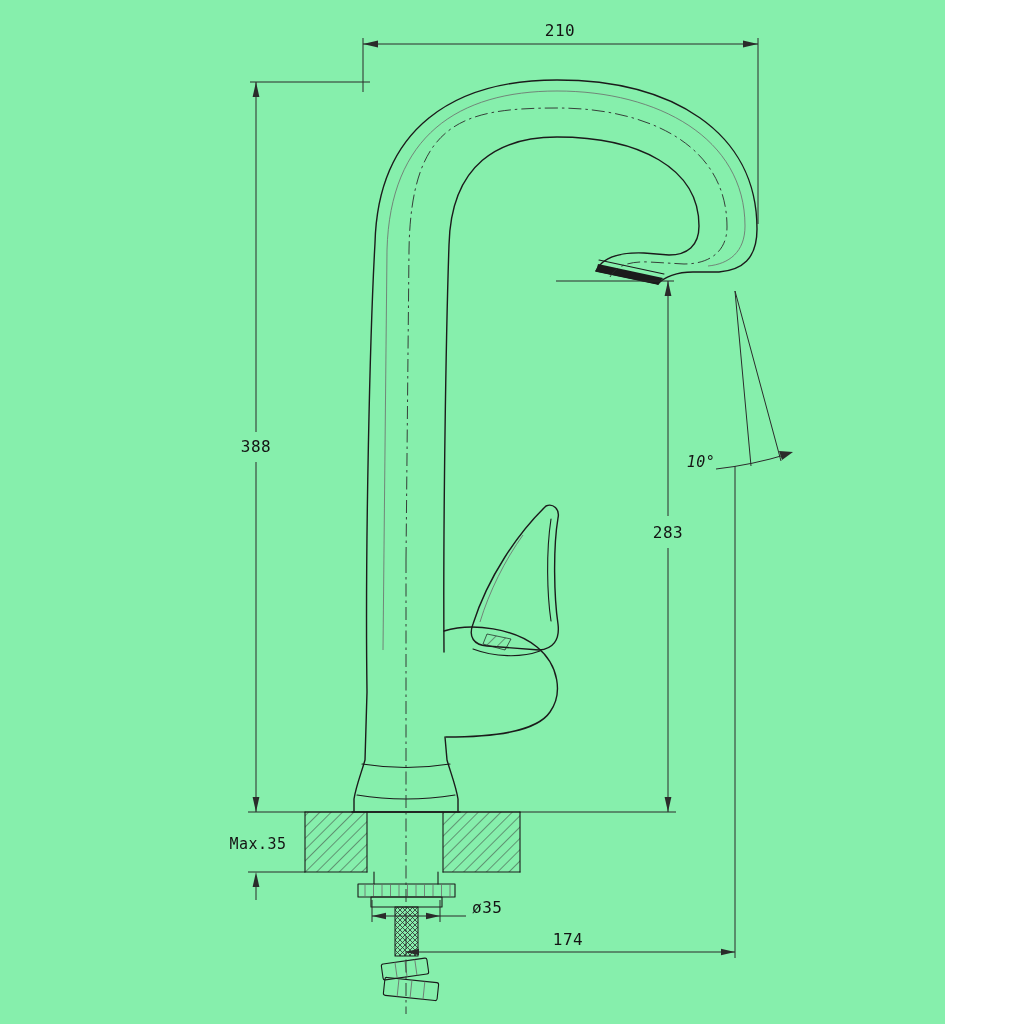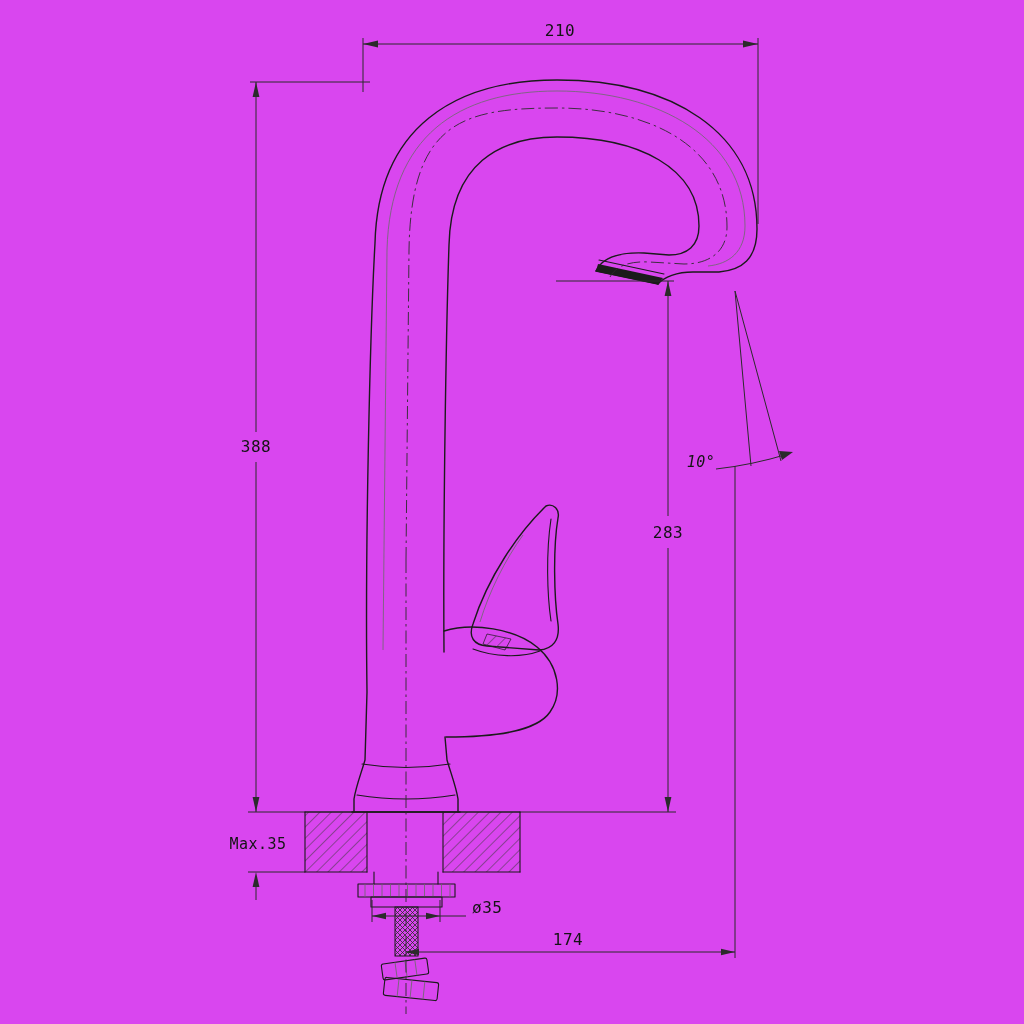"210" .canvas { background: #d946ef -> #86efac; width: 1024px -> 945px }
